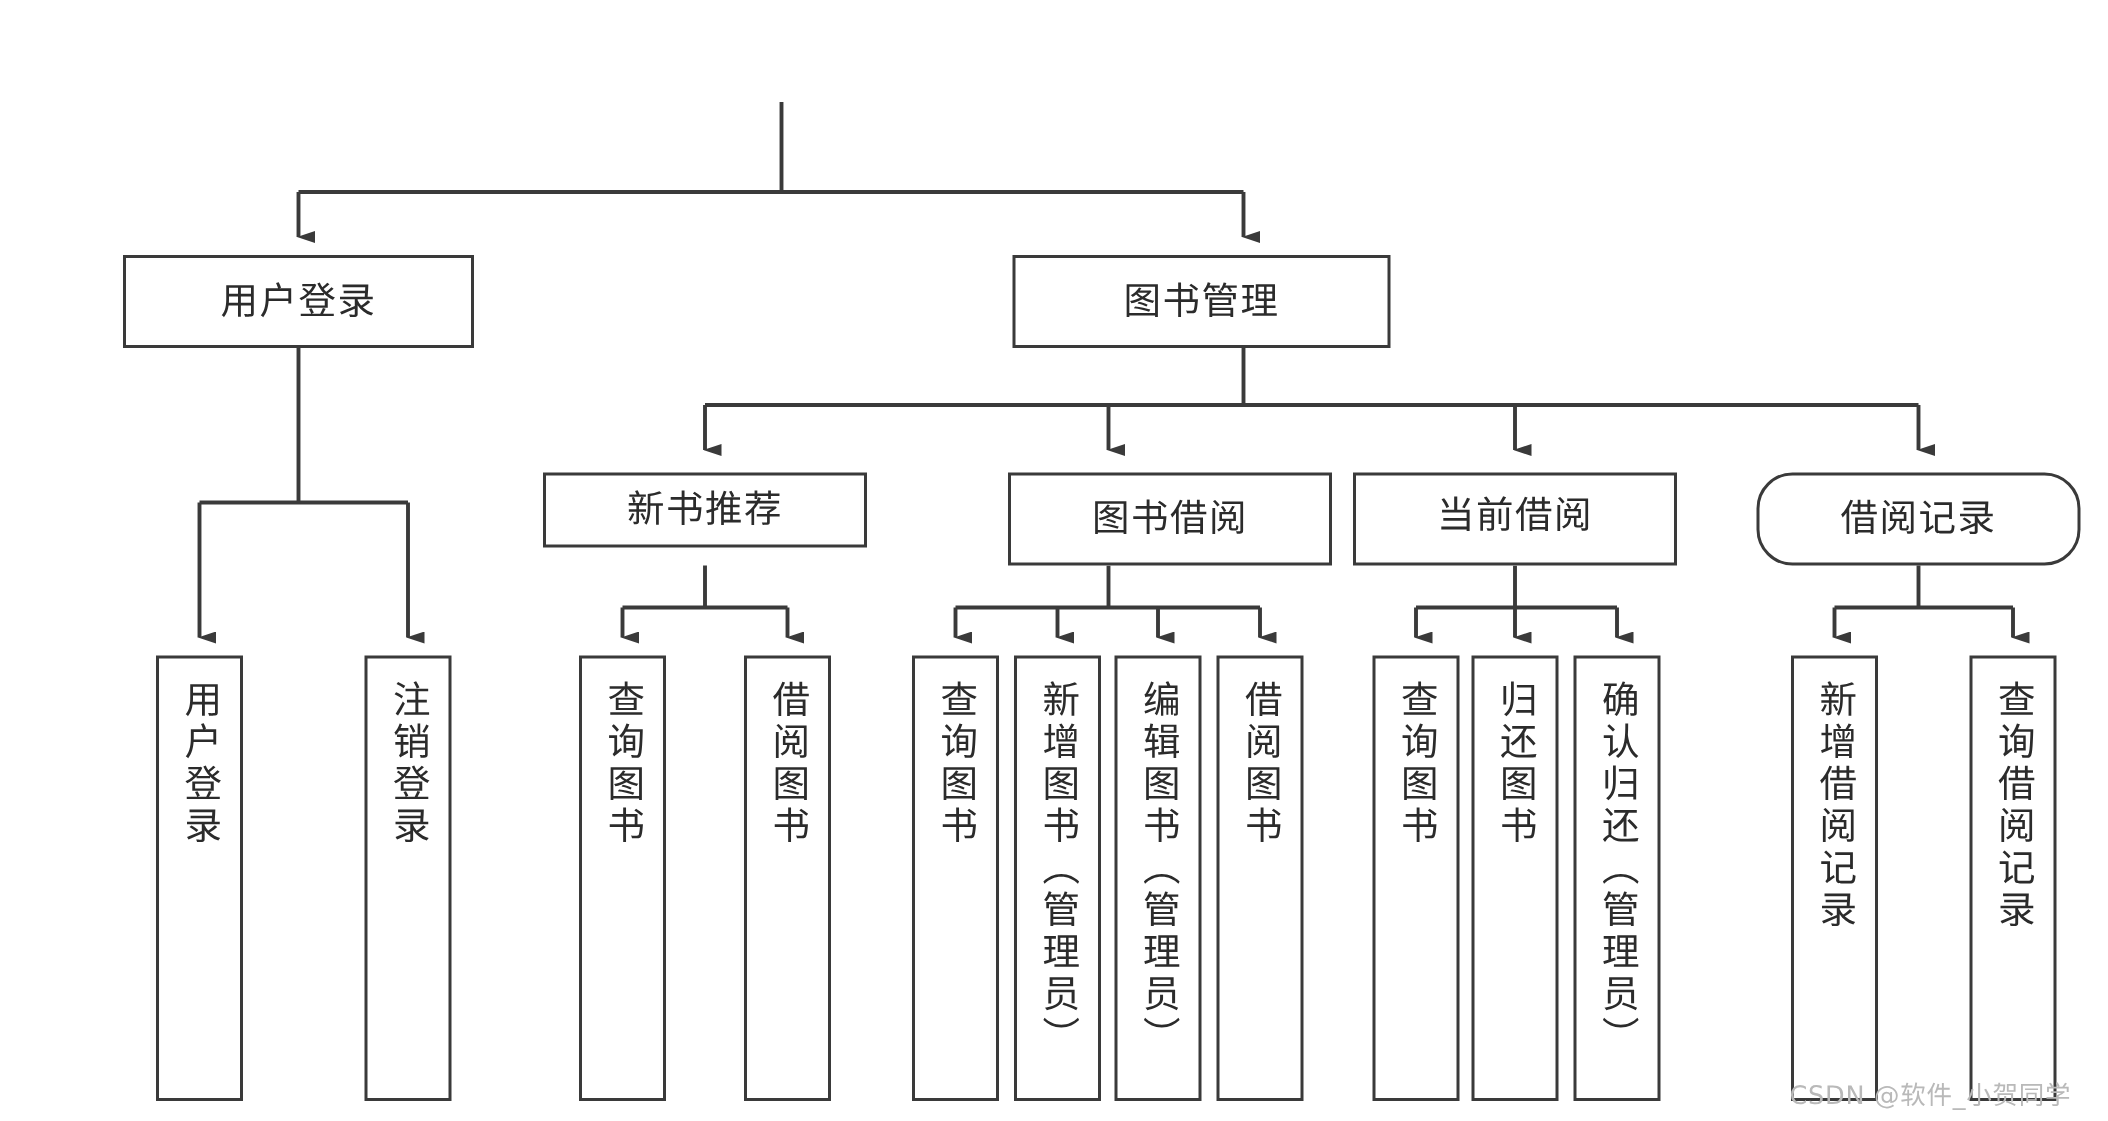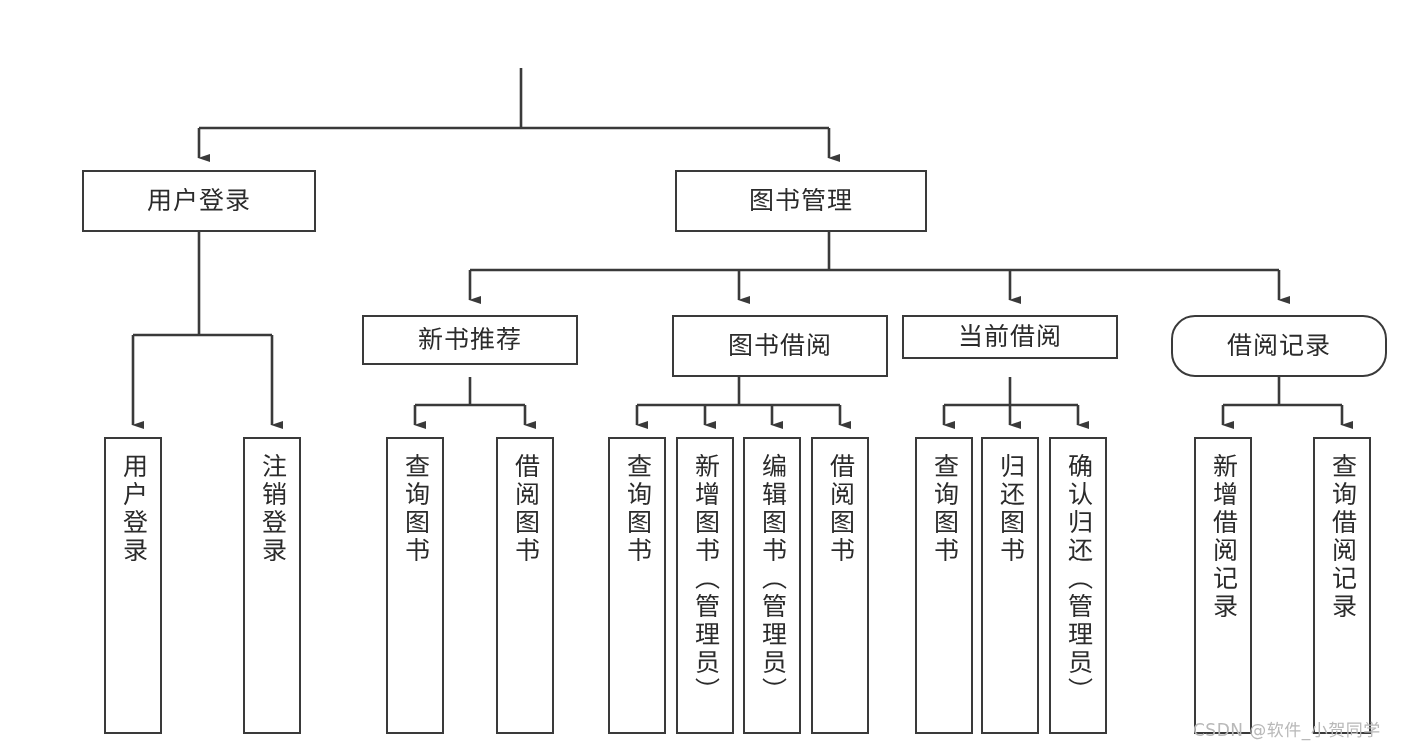"当前借阅" div.node-box { font-family: none -> Liberation Mono, monospace; height: 44px -> 62px }
